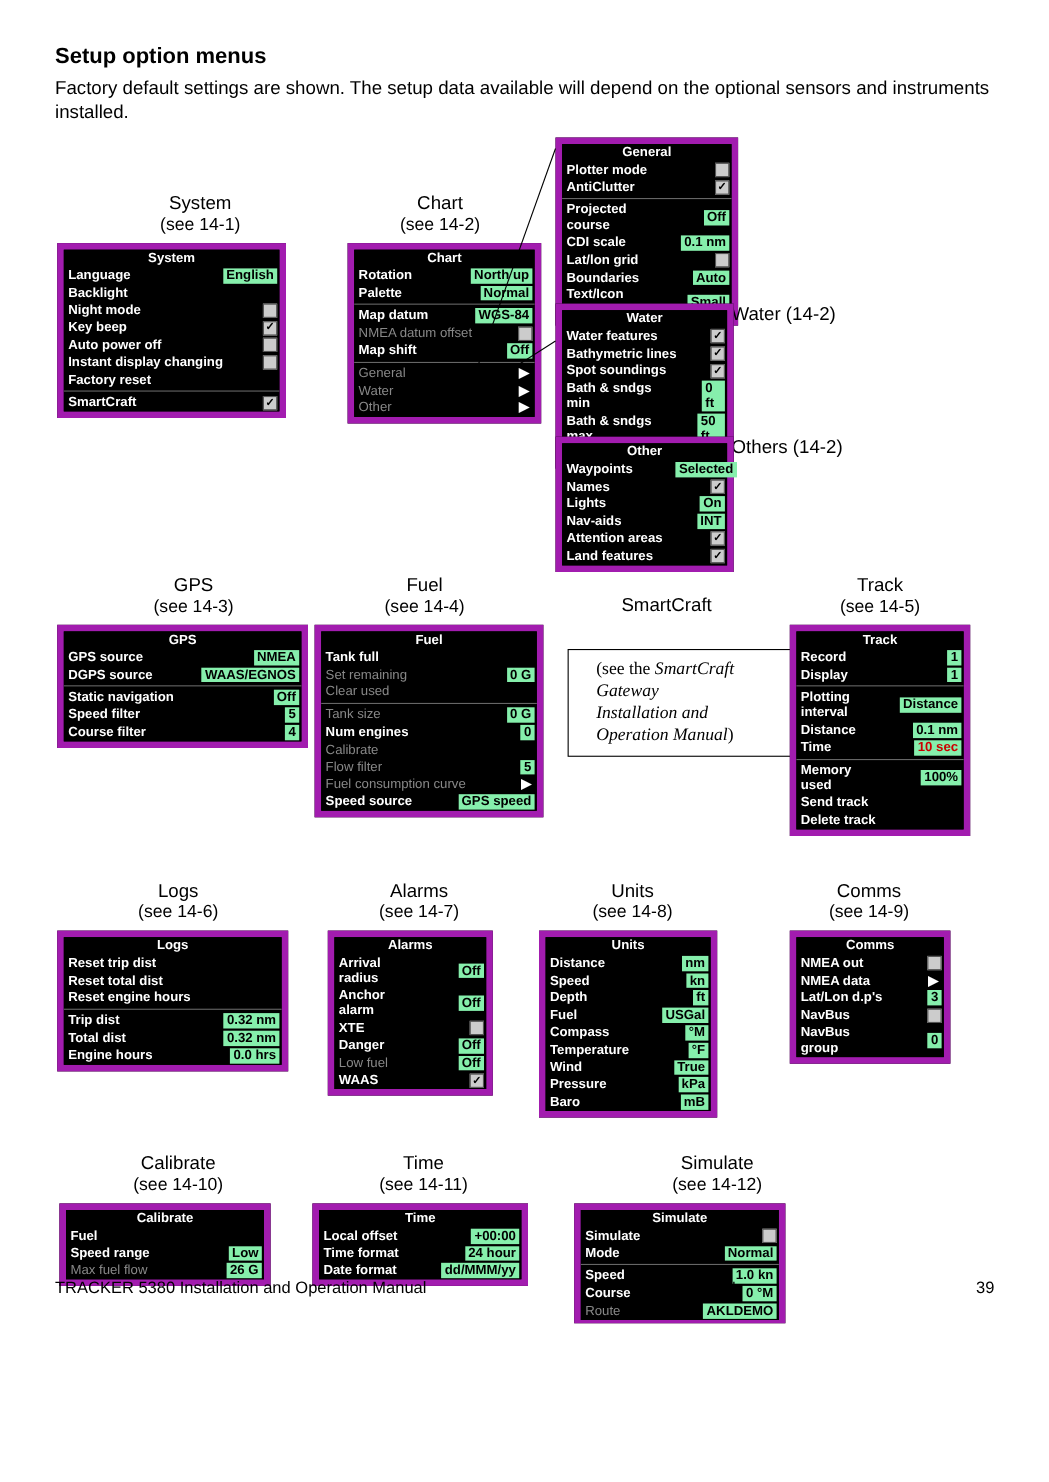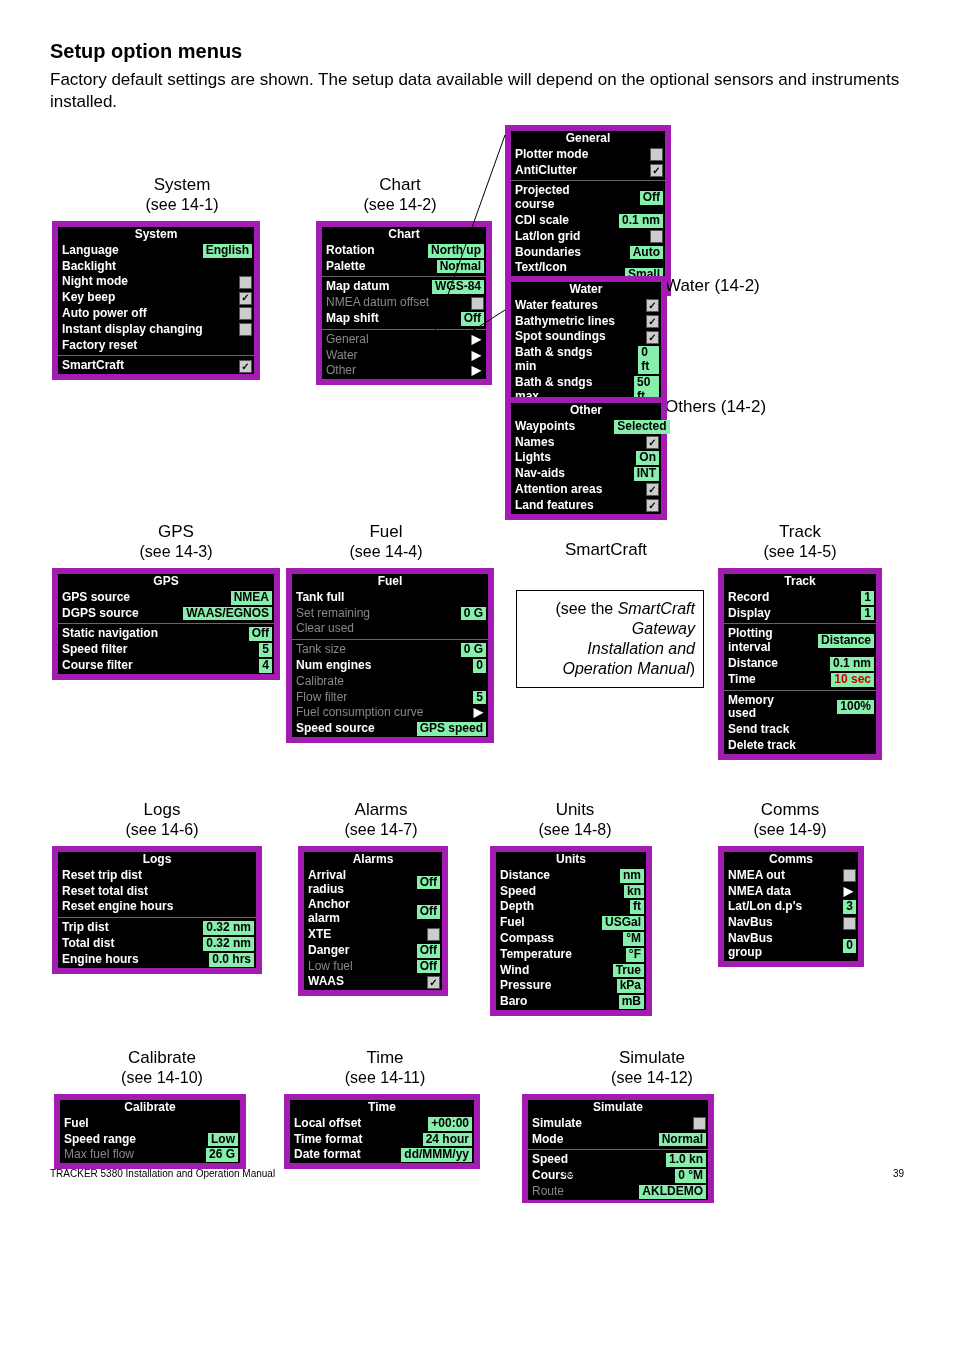"(see the SmartCraft" .smartcraft-note { font-family: none -> Liberation Serif, serif; padding: 8px 8px -> 8px 25px; text-align: right -> left }
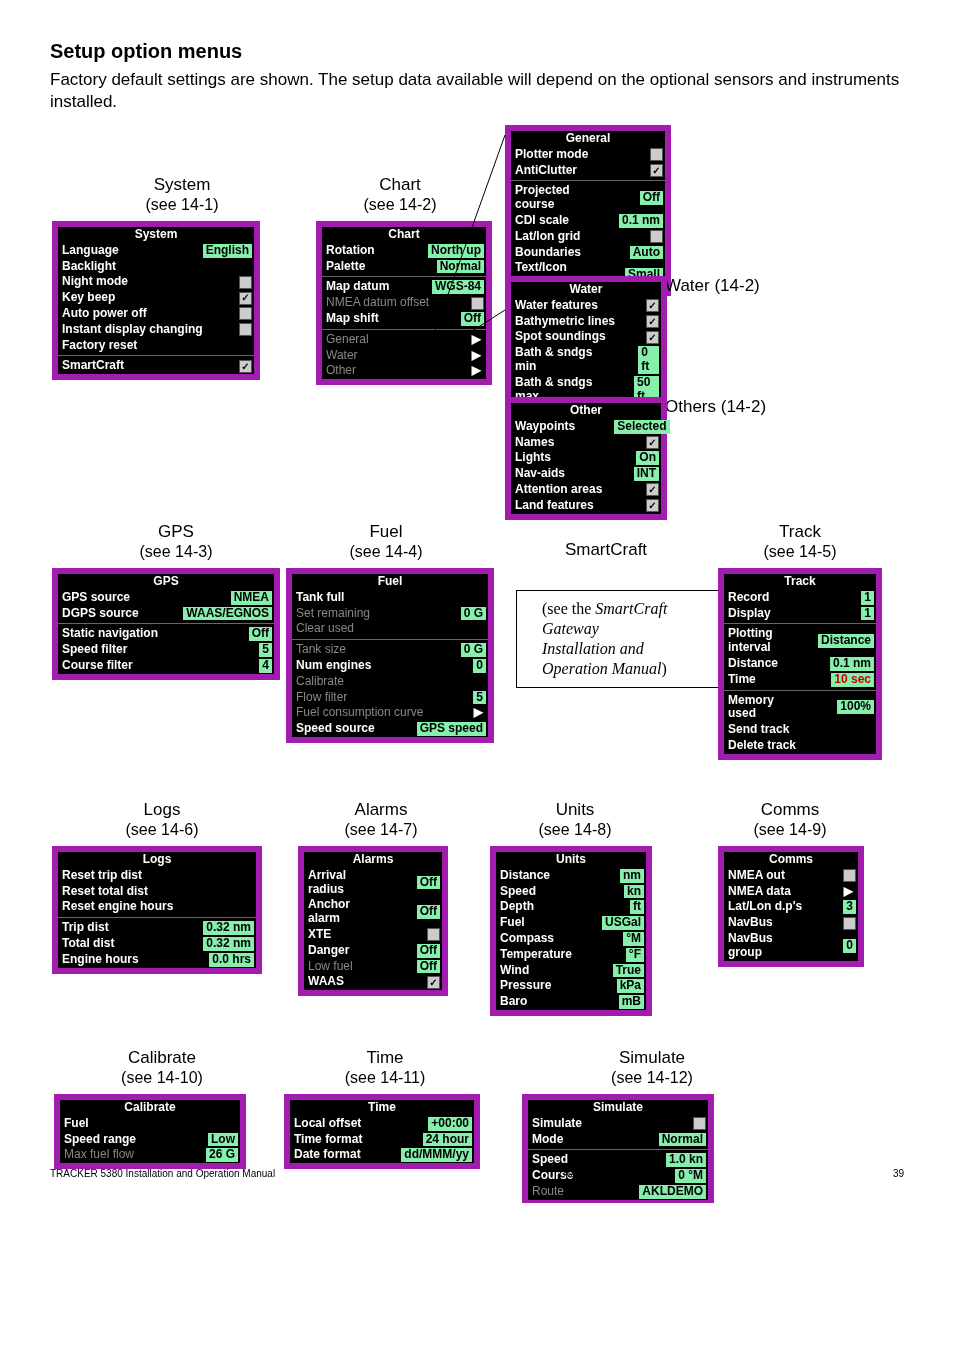"TRACKER 5380 Installation and Operation" .footer { font-size: 10px -> 15px }
